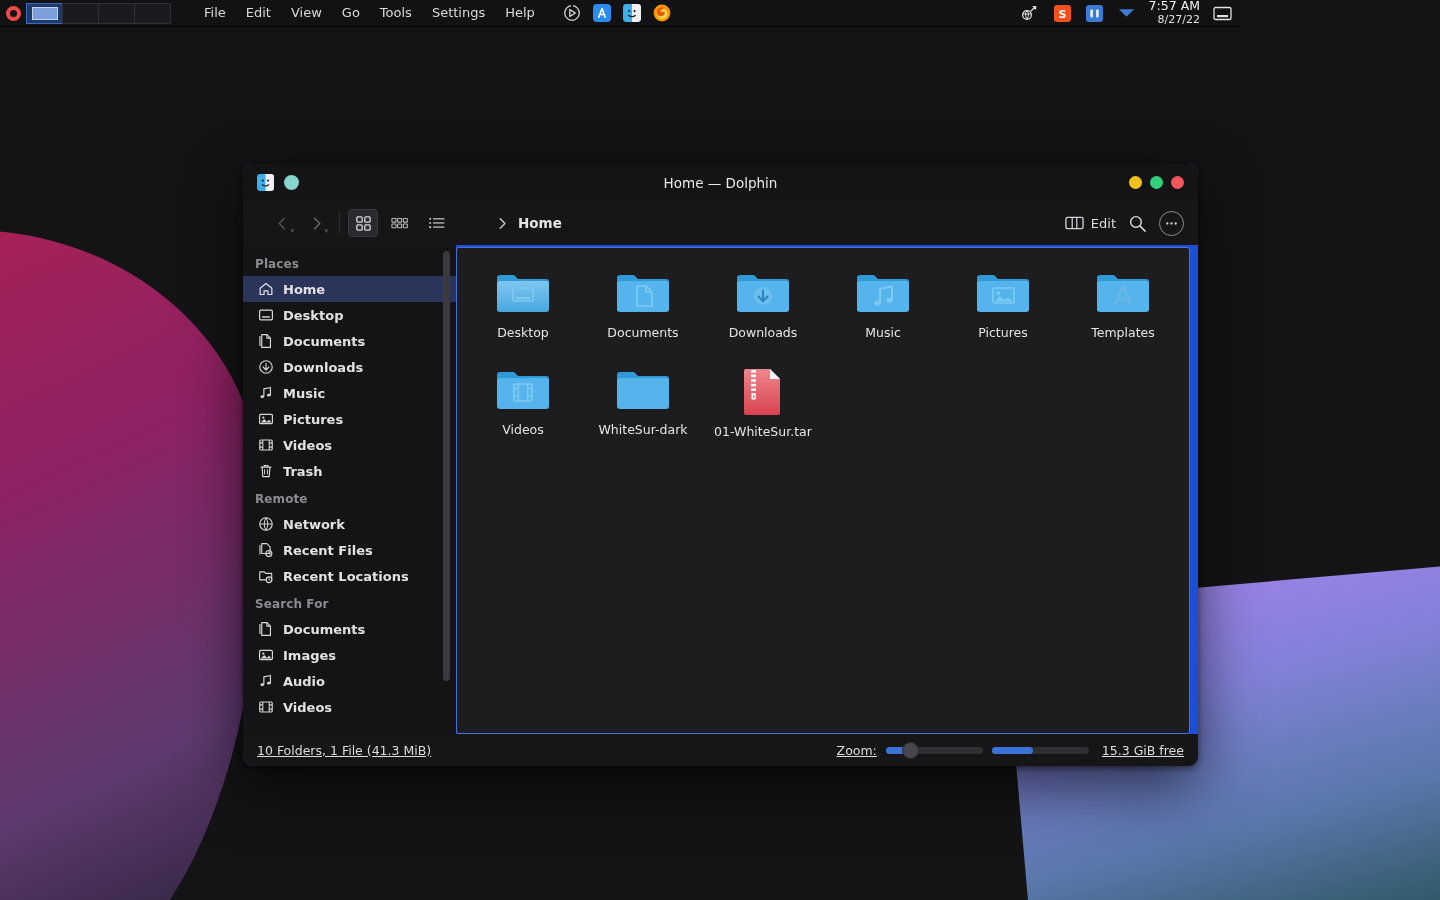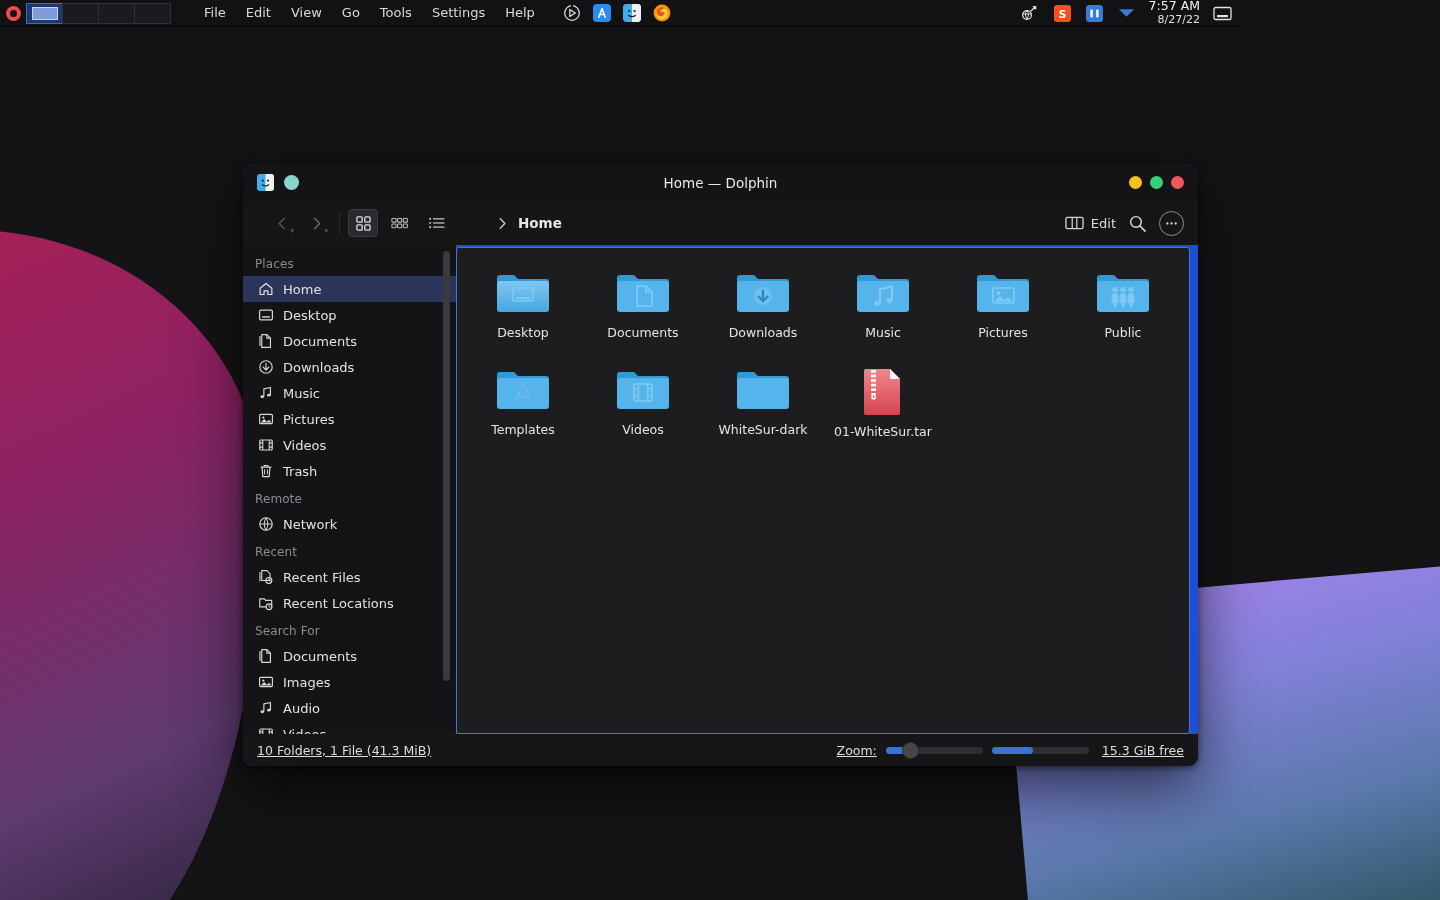"Places" #sidebar { font-weight: none -> bold }
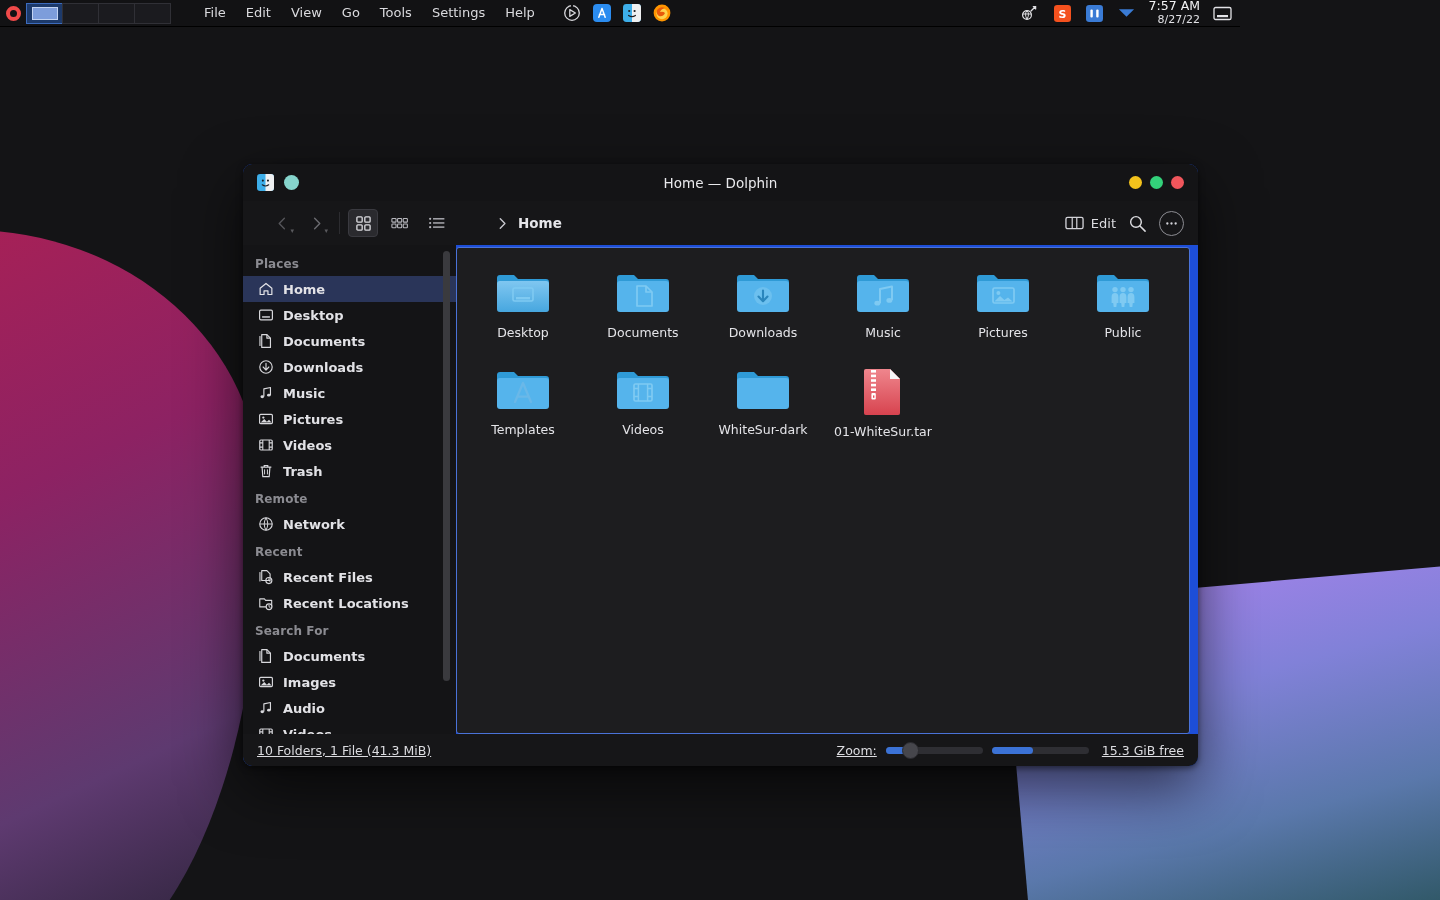"Public" div.cell { html: <div> <span> <svg> <path></path> <rect></rect> <g> <circle></circle> <path></path> <circle></circle> <path></path> <circle></circle> <path></path> </g> </svg> </span> <span>Public</span> </div> -> none }
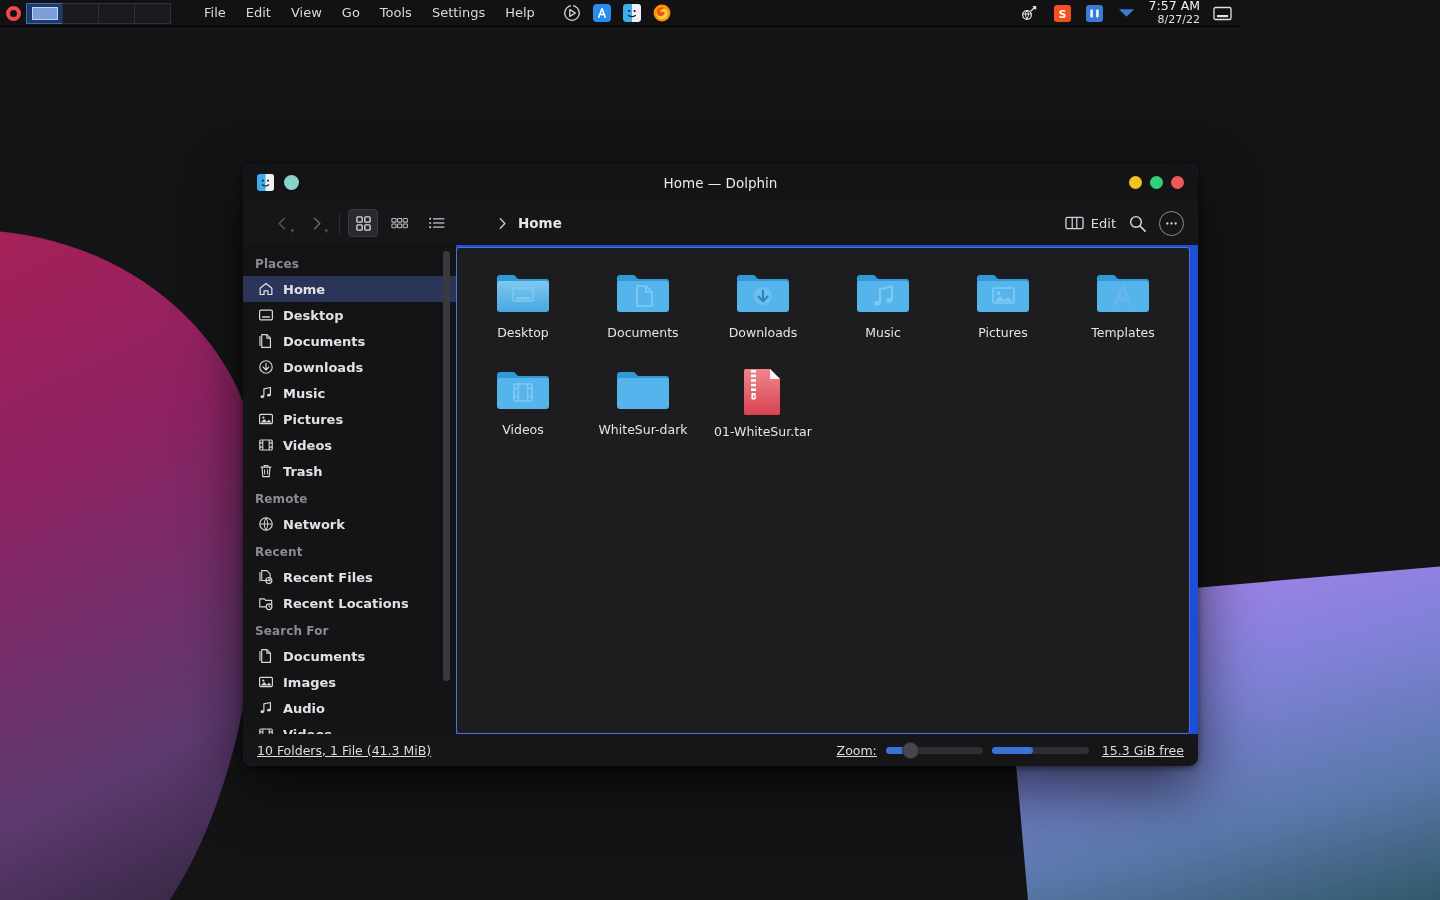"Recent" div.sb-head { html: <div>Recent</div> -> none }
